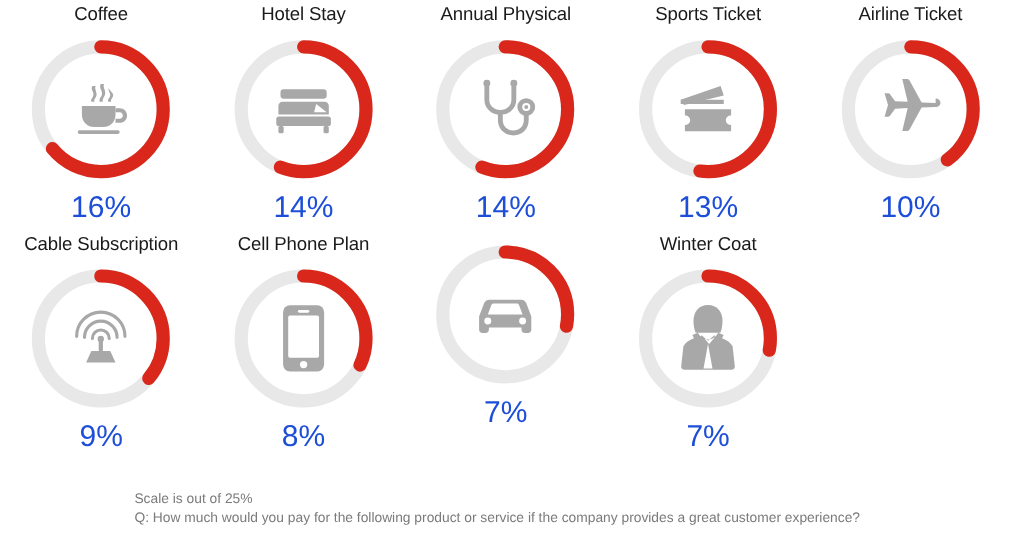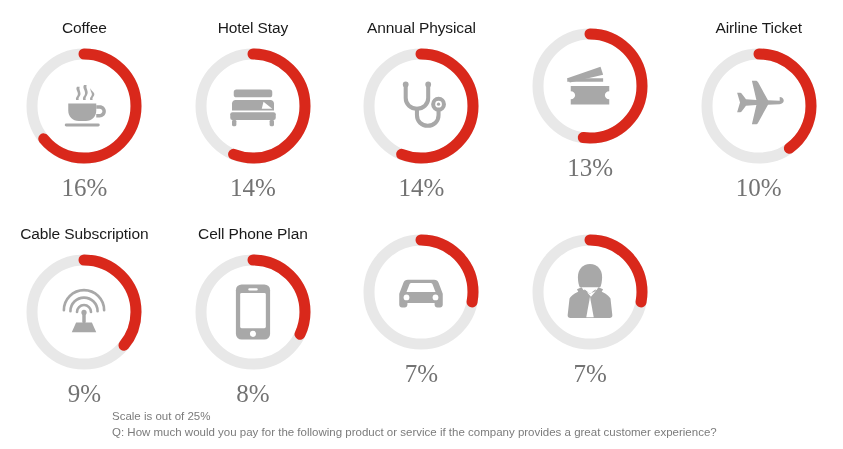"Coffee" .grid { padding-top: 18px -> 3px; row-gap: 16px -> 1px }
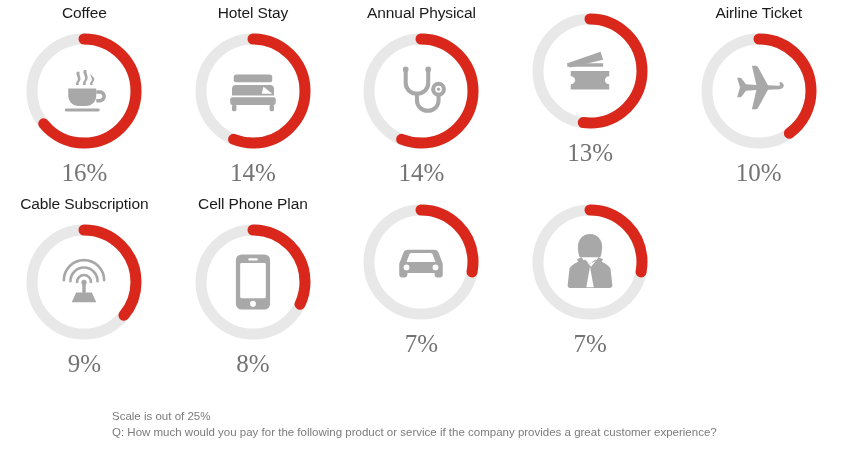"Sports Ticket" div.cell-label { html: none -> <div>Sports Ticket</div> }
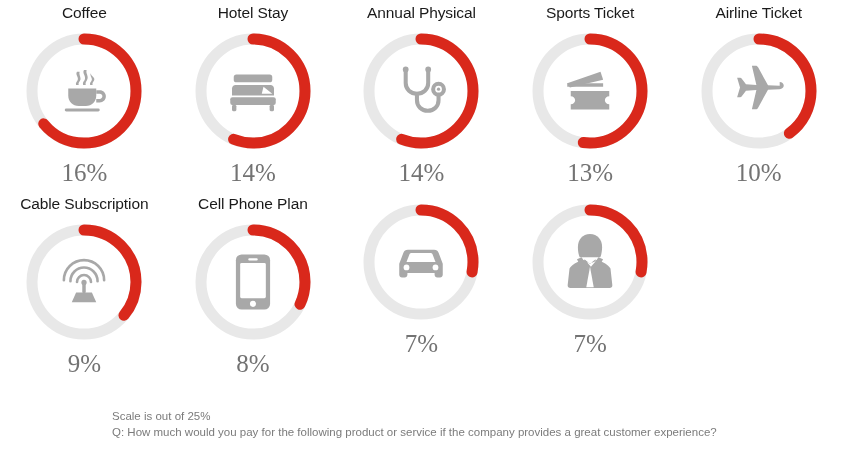"16%" .pct { color: #737373 -> #1d4ed8; font-family: Liberation Serif, serif -> Liberation Sans, sans-serif }
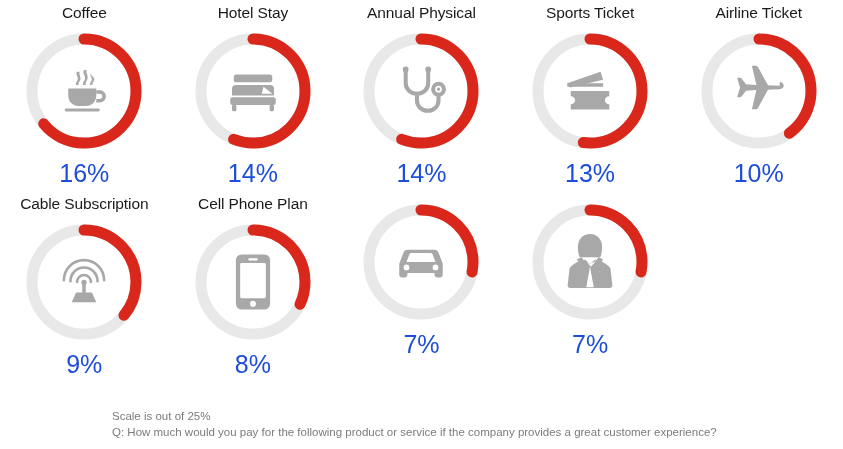"Winter Coat" div.cell-label { html: none -> <div>Winter Coat</div> }
